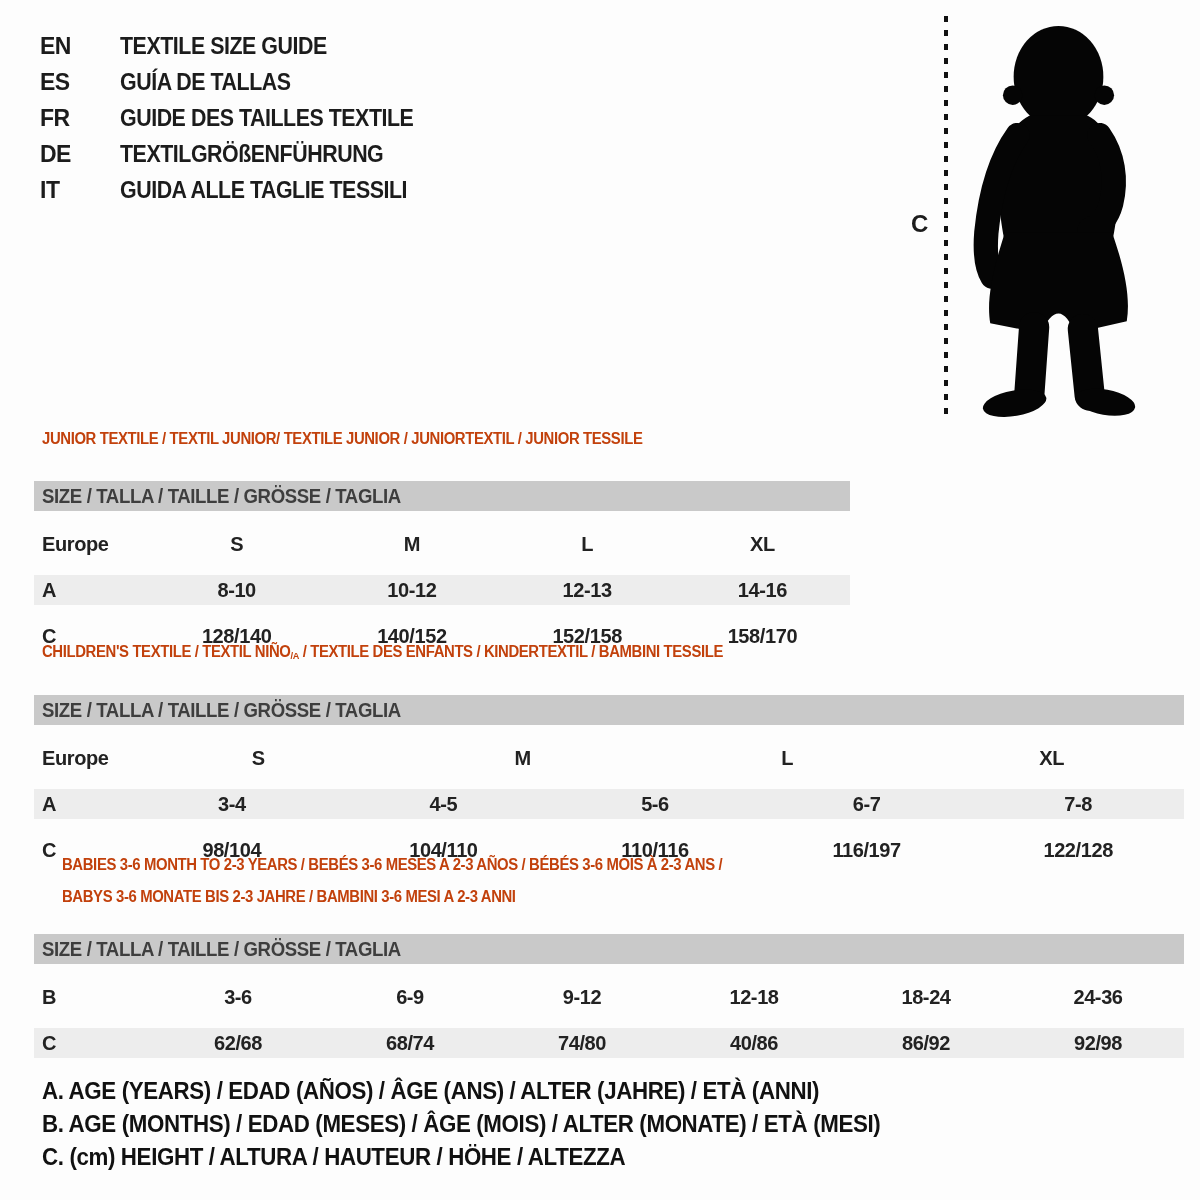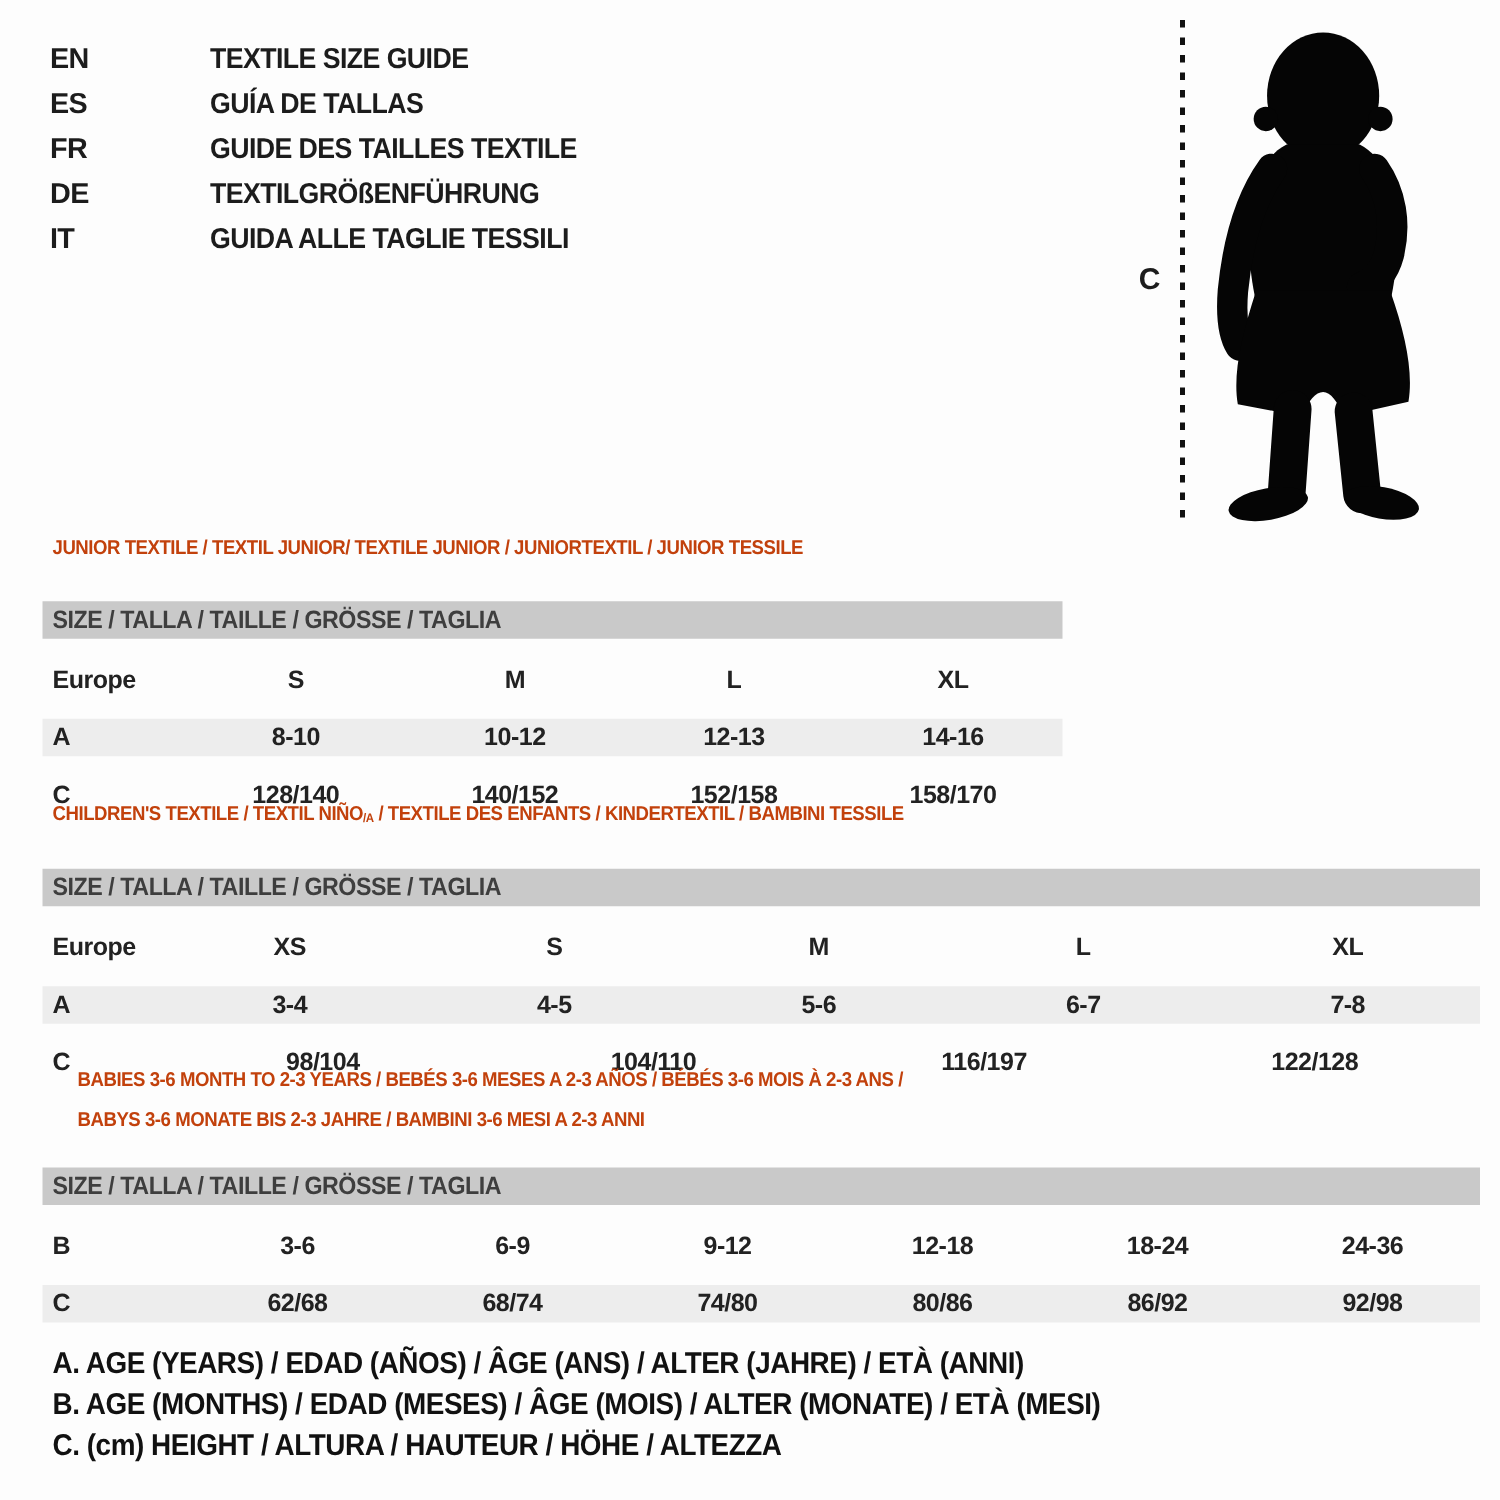"EN" .lang-row { gap: 48px -> none }
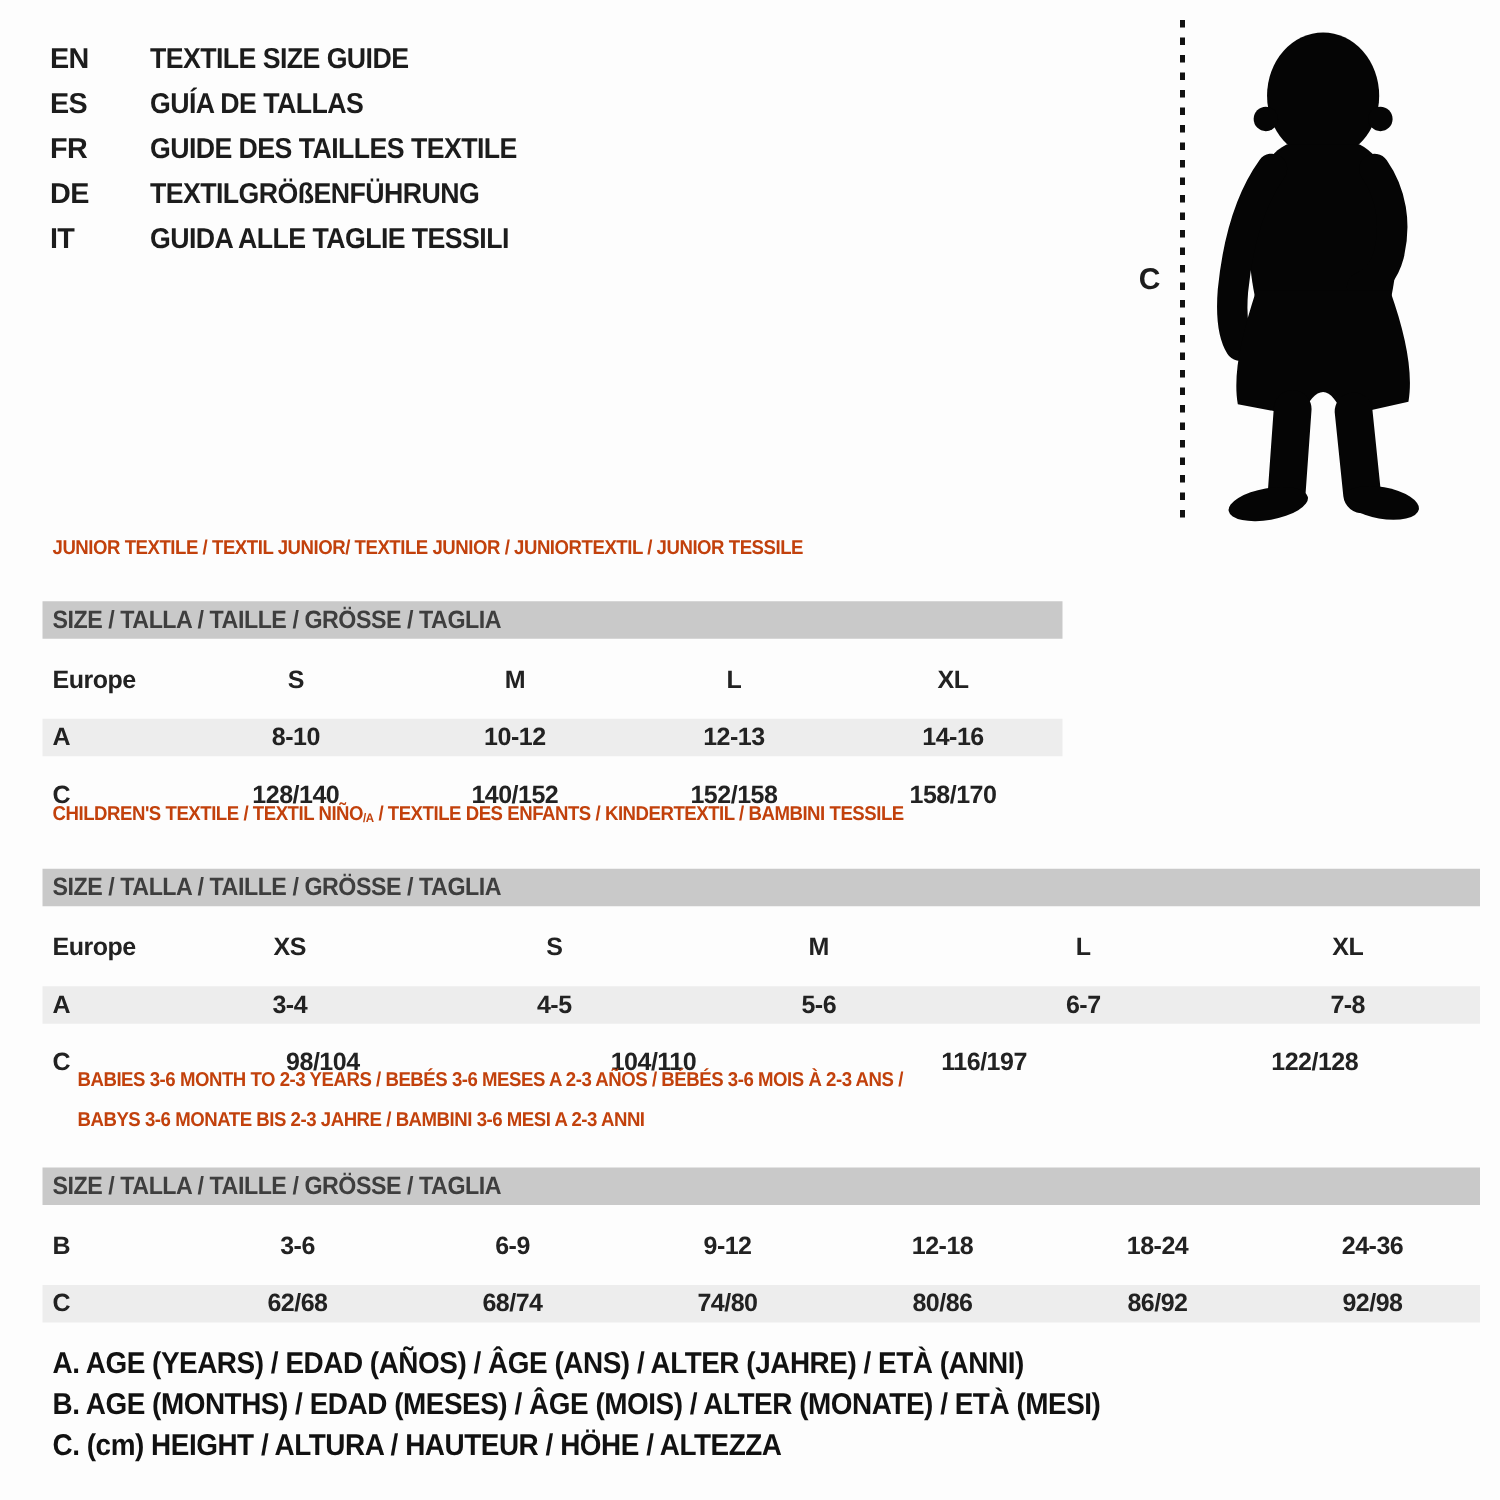"XS" span.t-cell { html: <span>XS</span> -> none }
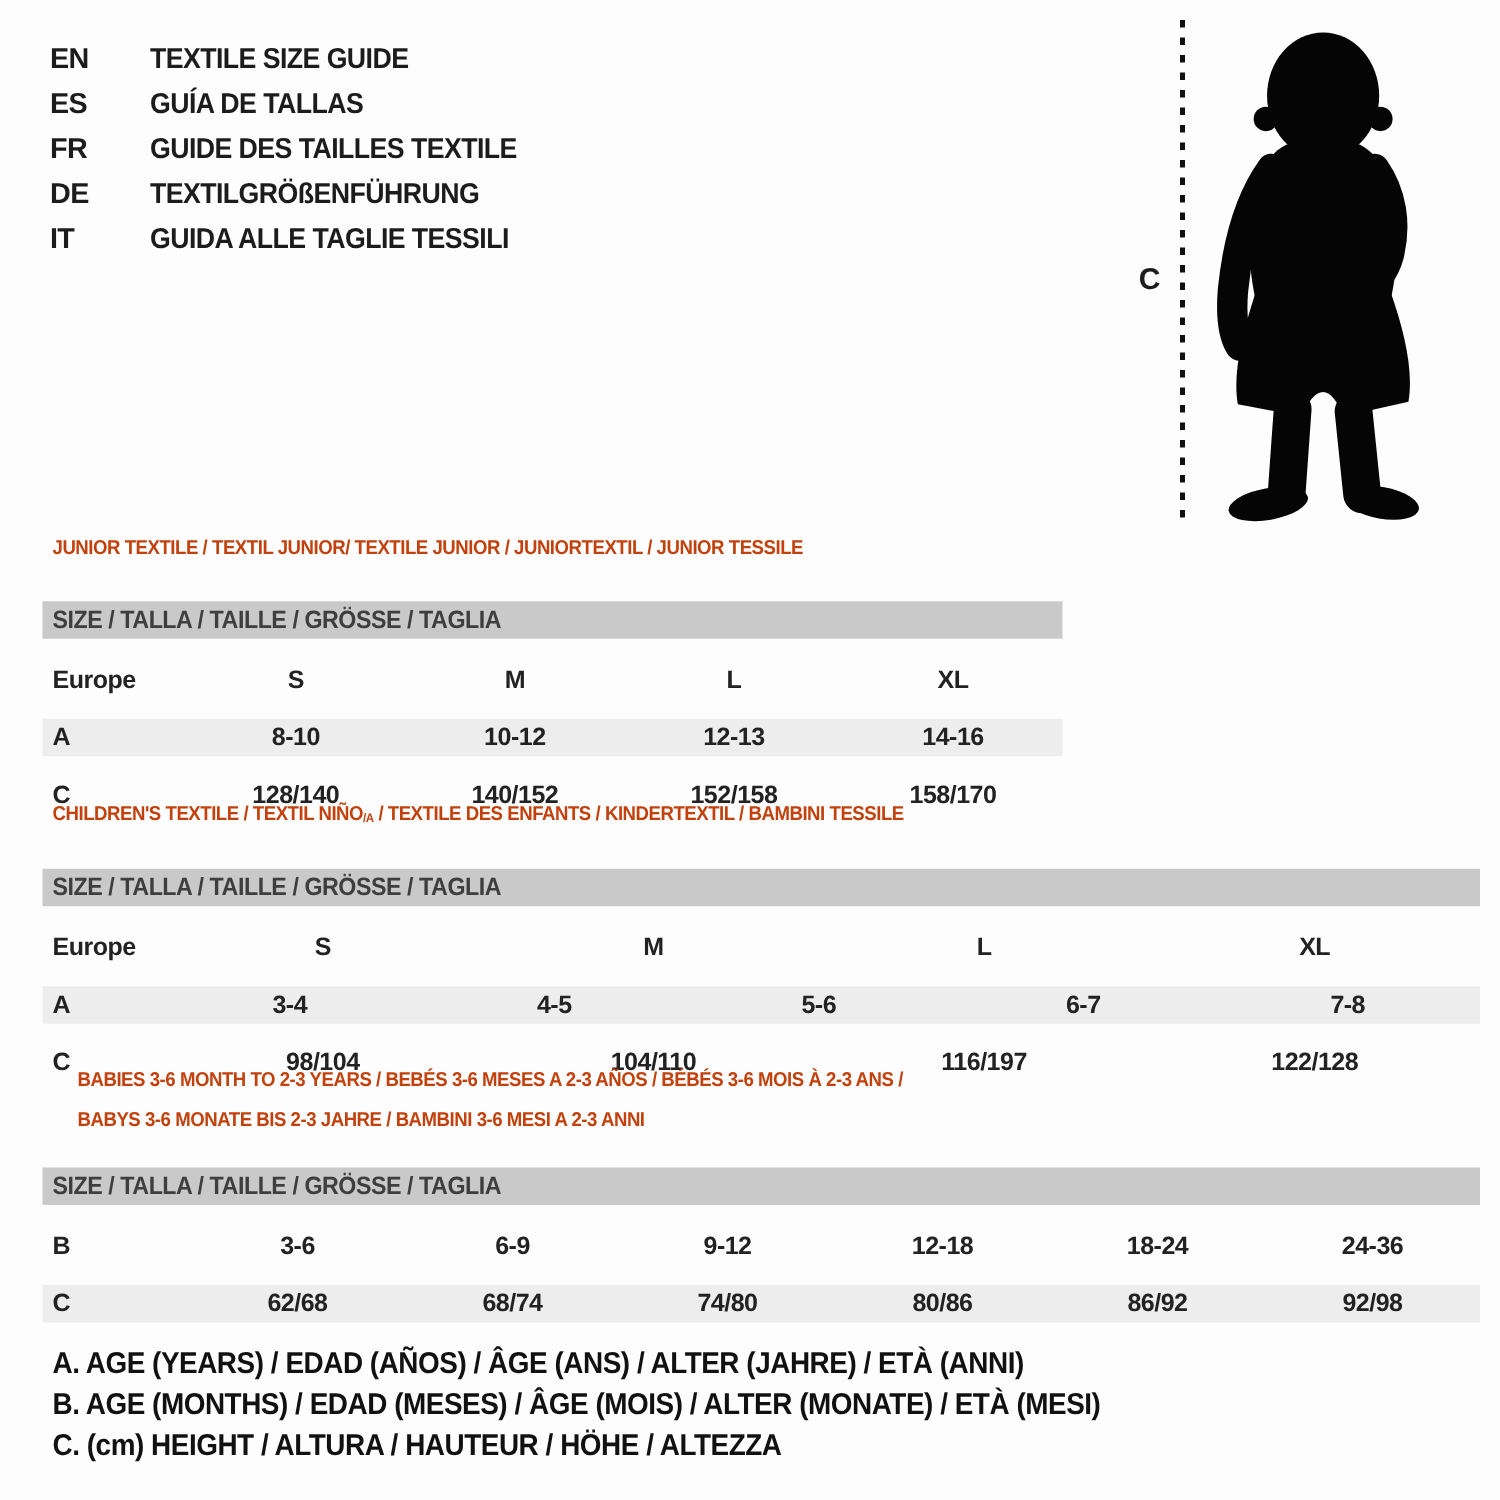"110/116" span.t-cell { html: none -> <span>110/116</span> }
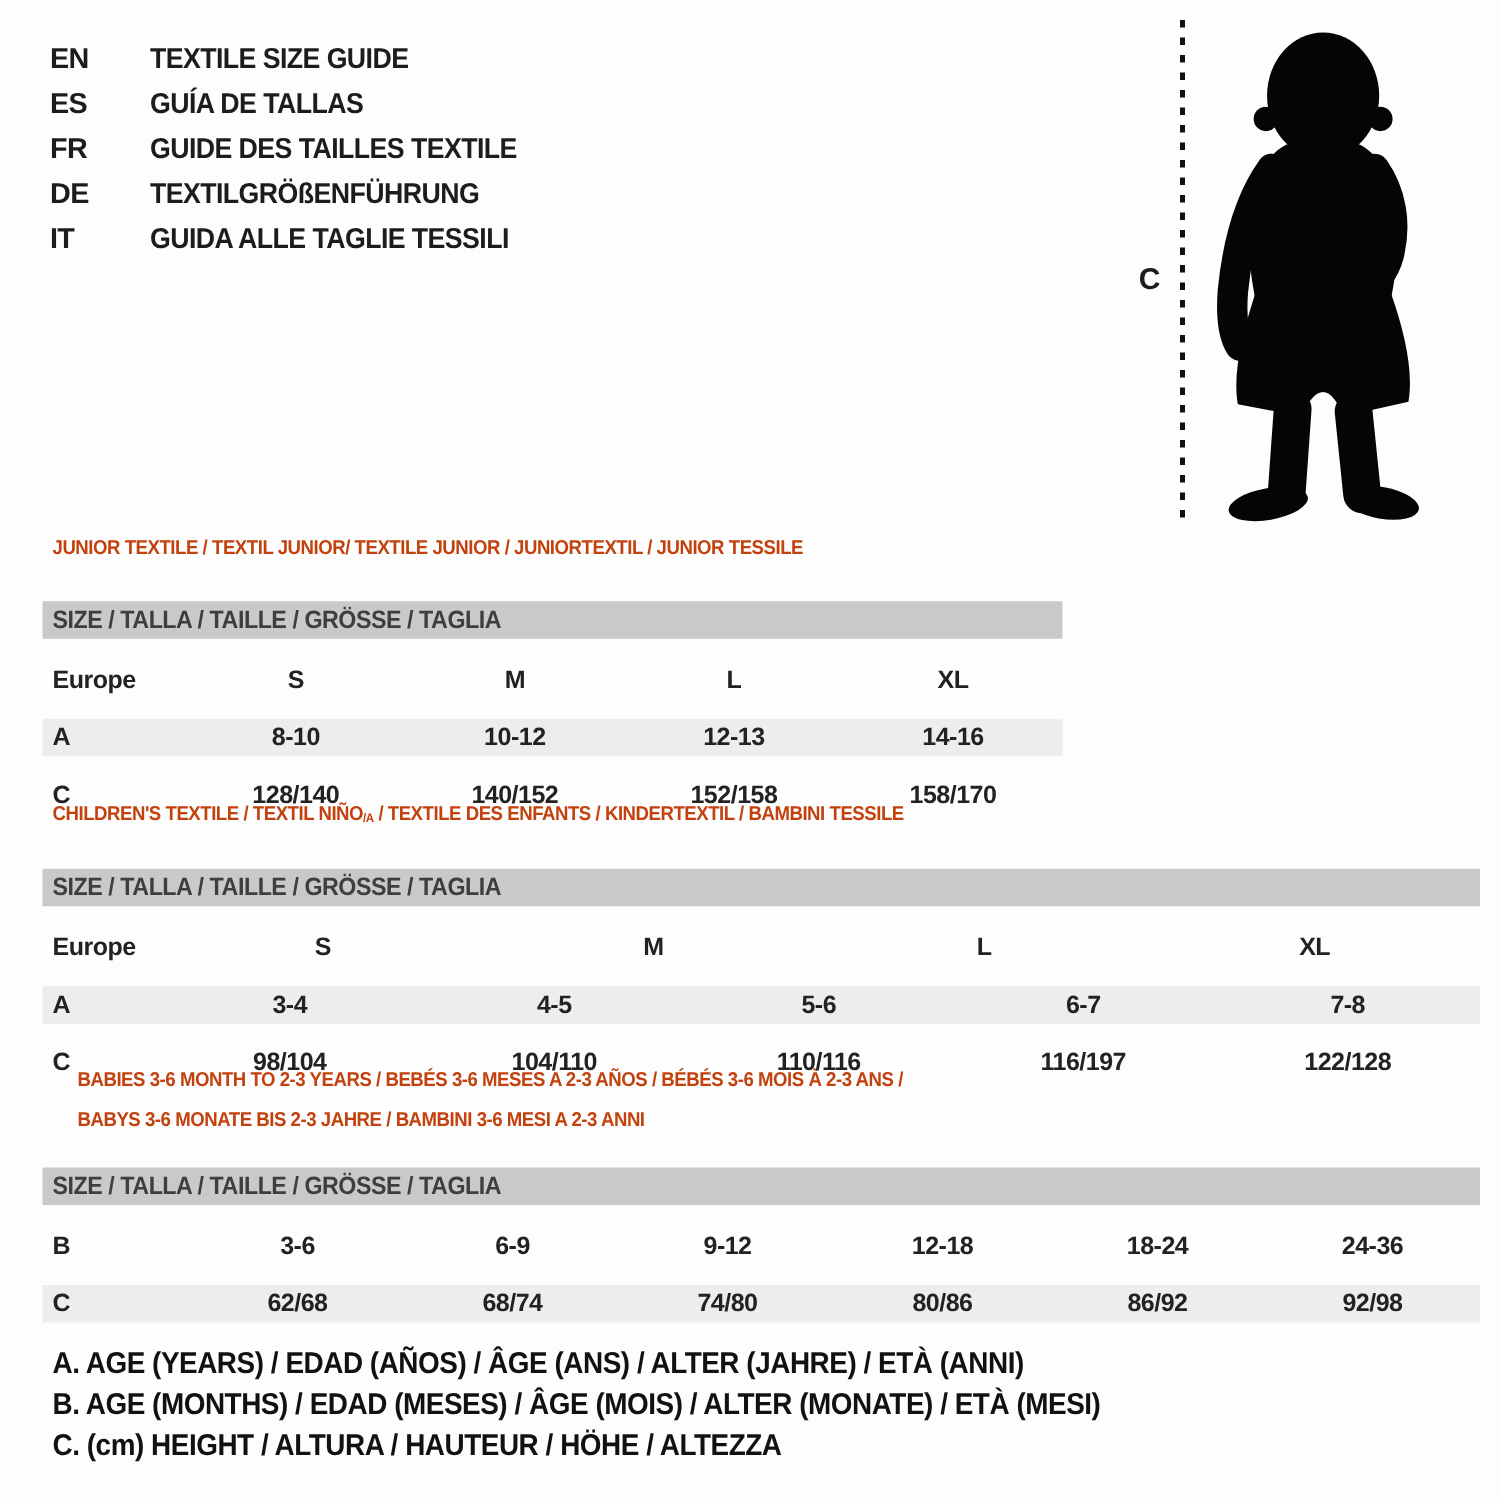"80/86" span.t-cell { text: 80/86 -> 40/86 }
